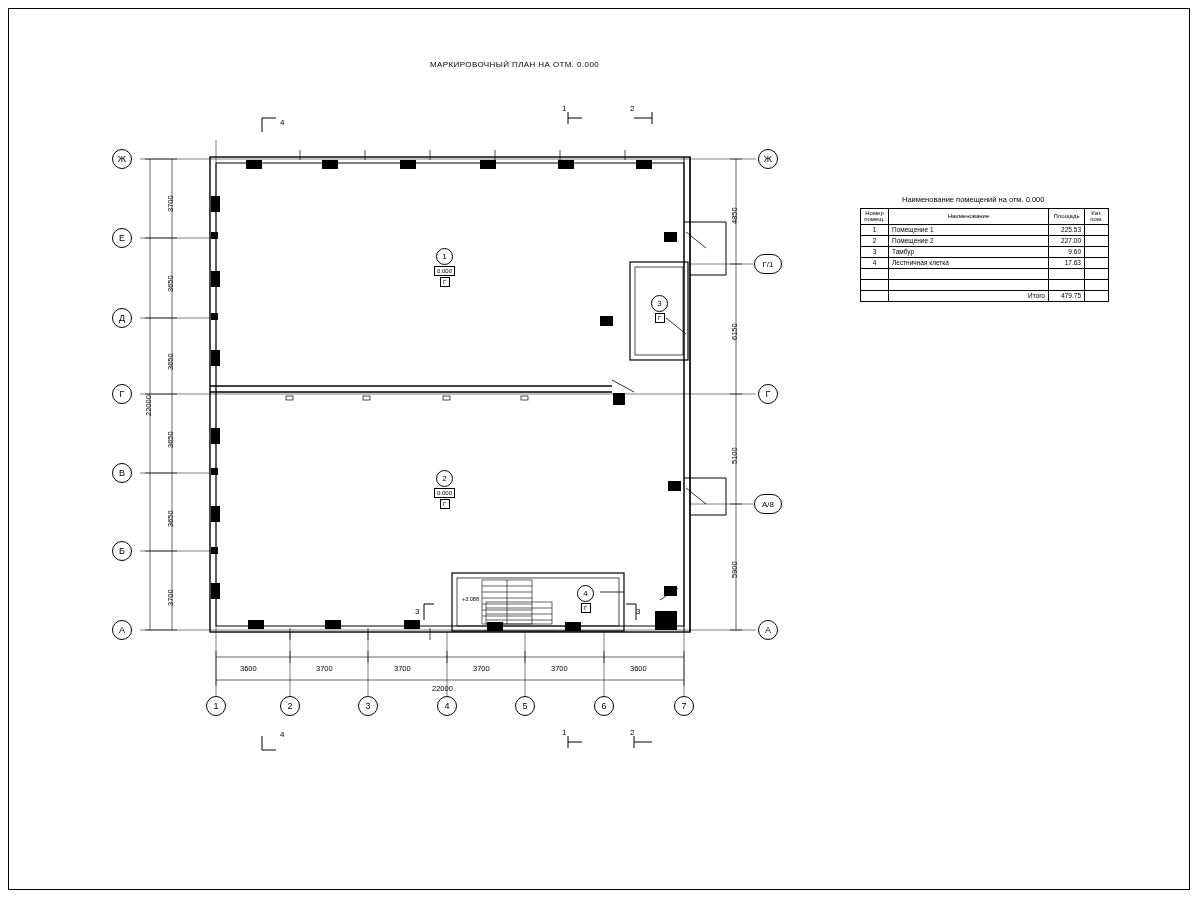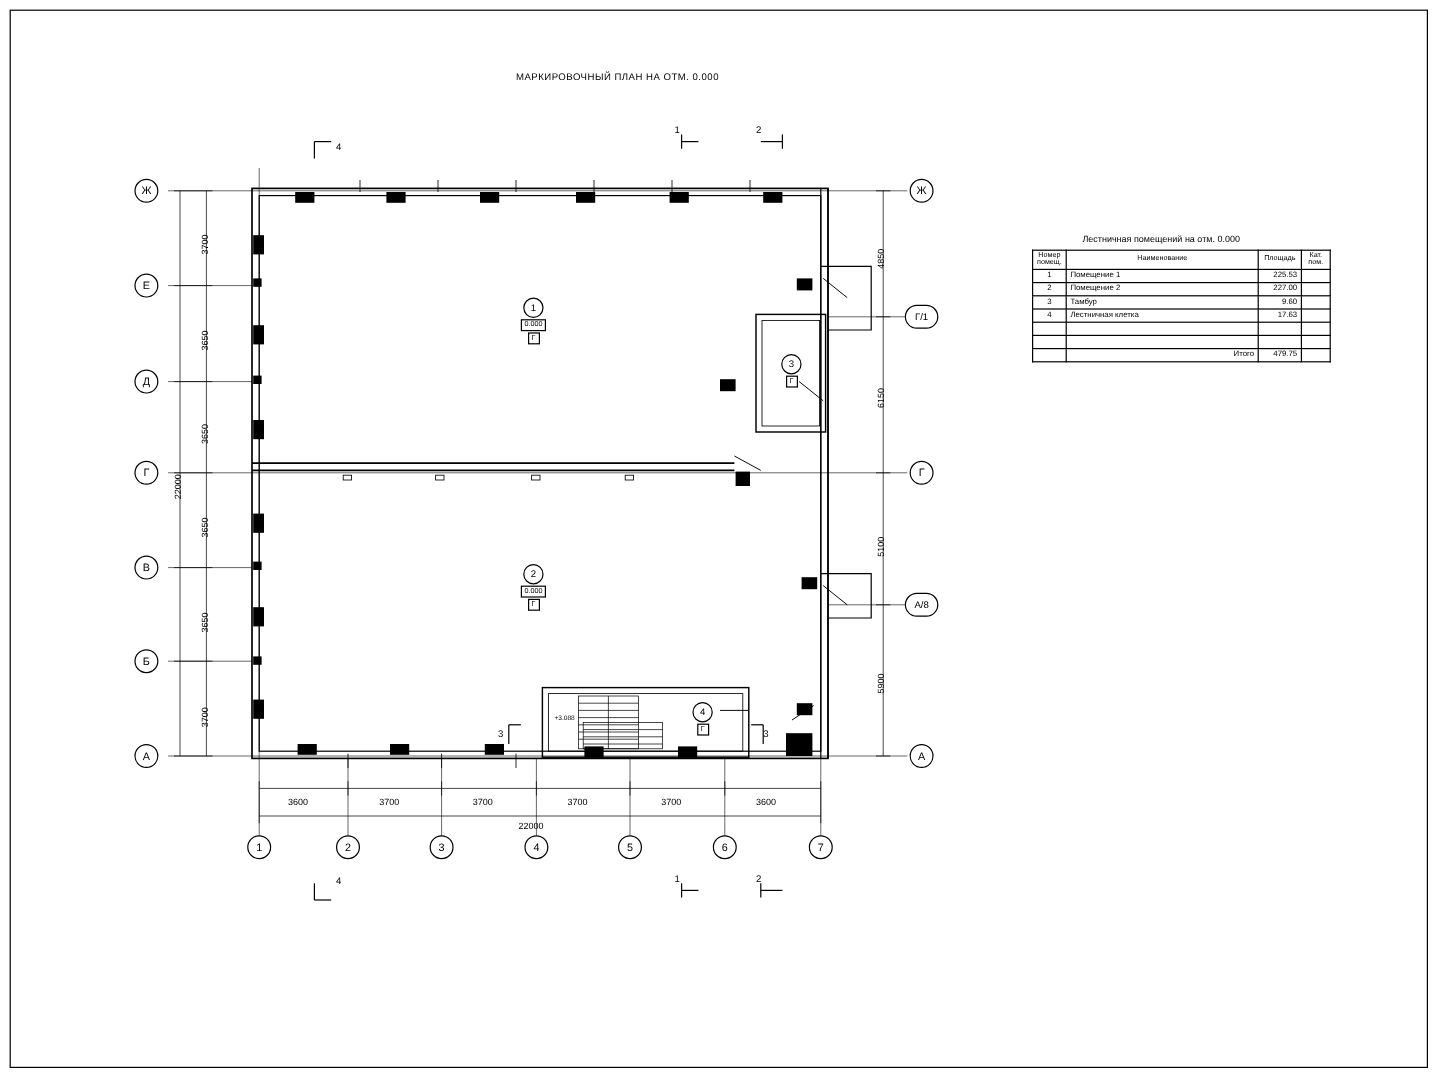"Лестничная помещений на отм. 0.000" div.exp-title { text: Лестничная -> Наименование }
